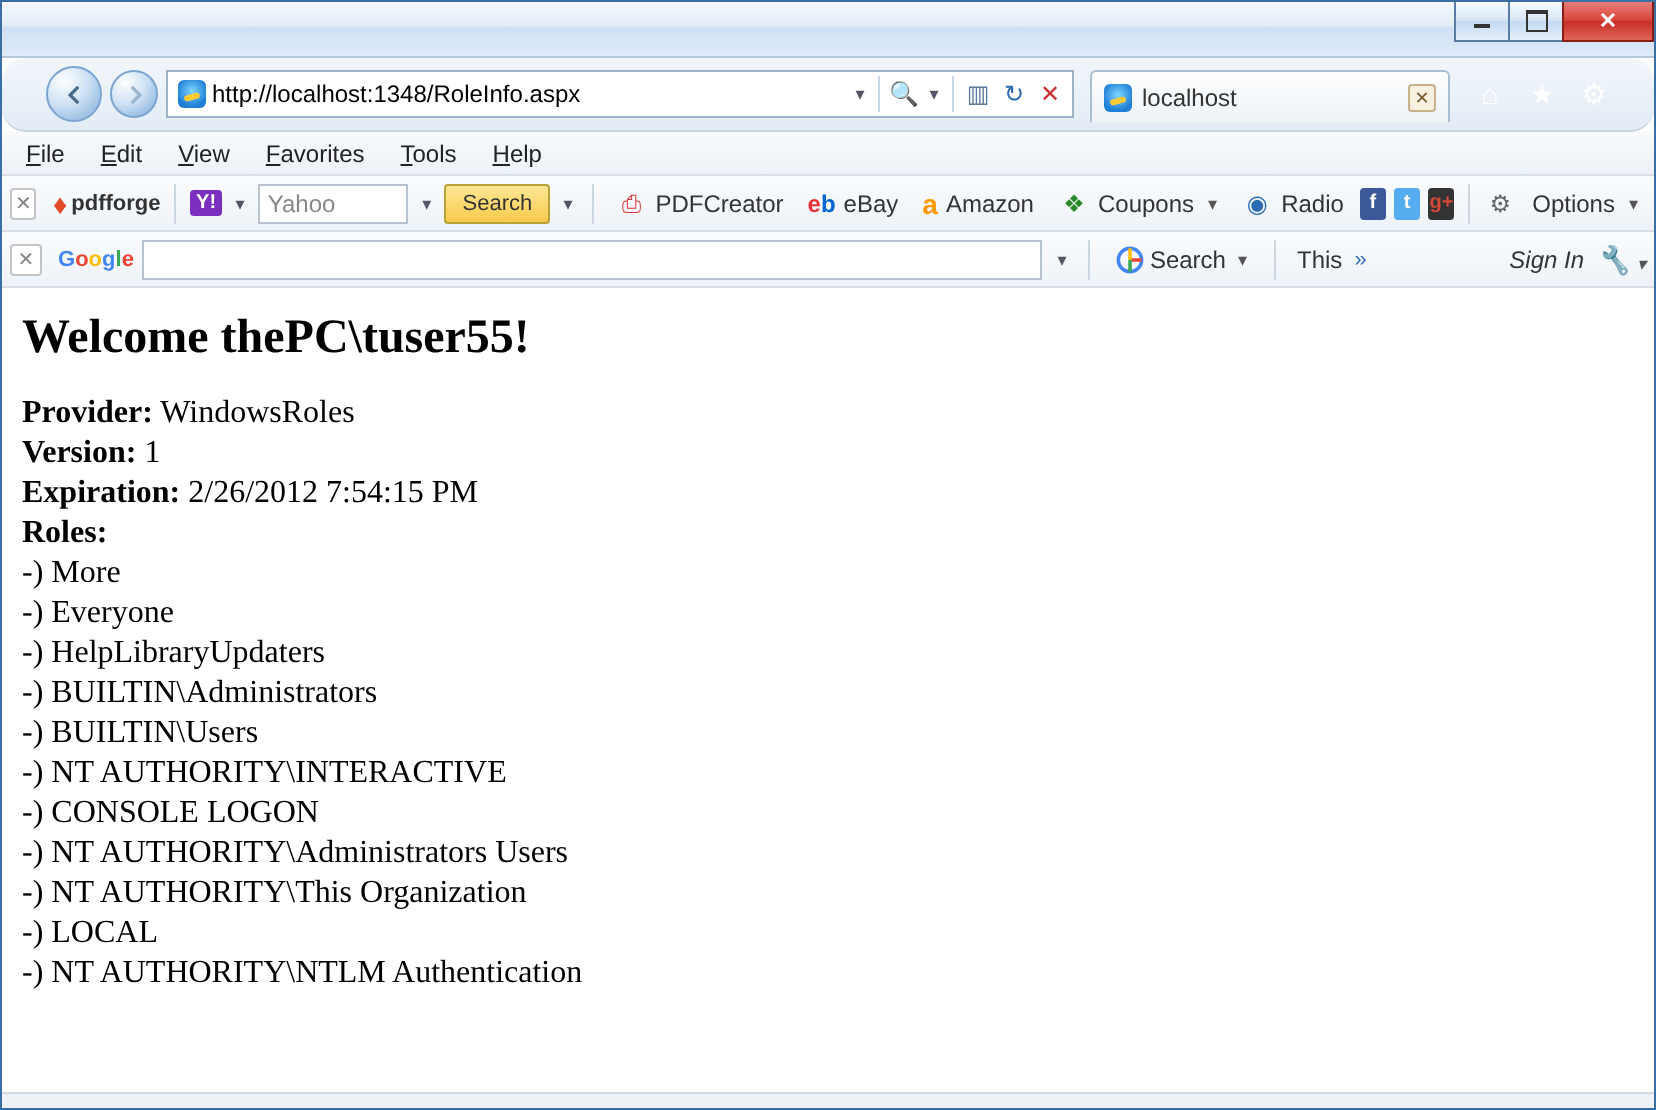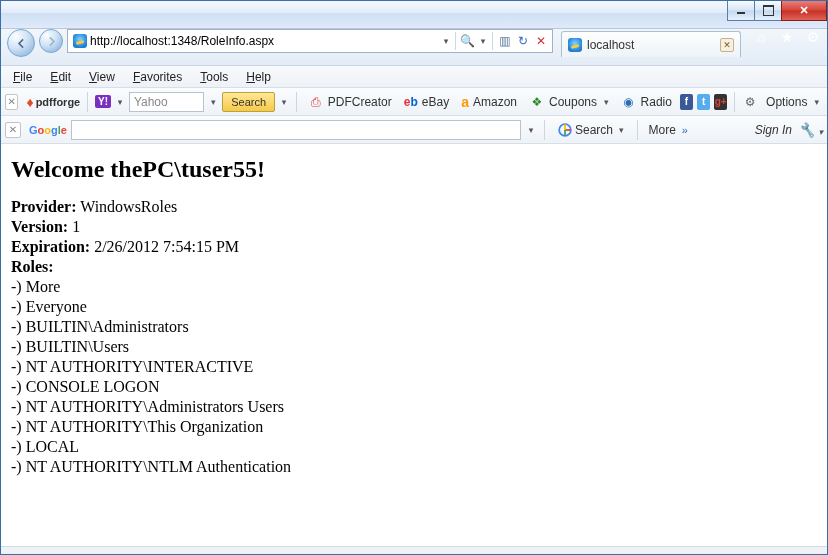"http://localhost:1348/RoleInfo.aspx" .navrow { align-items: flex-start -> center; border-radius: none -> 12px; padding: 0 6px -> 0 22px }
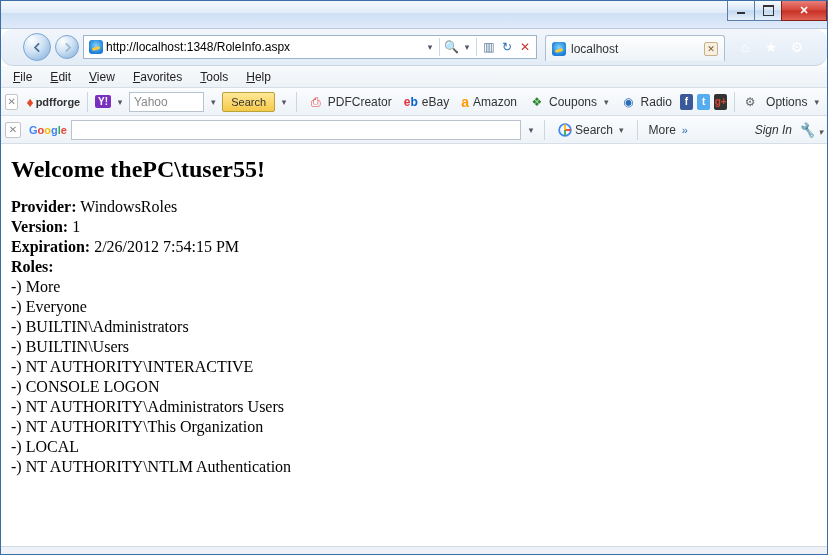"More" span { text: More -> This }
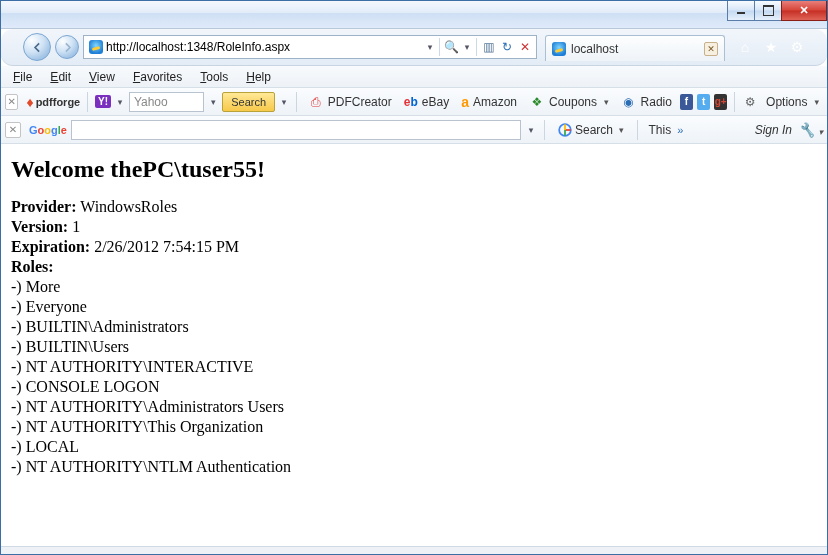"-) HelpLibraryUpdaters" p.line { html: none -> <p>-) HelpLibraryUpdaters</p> }
